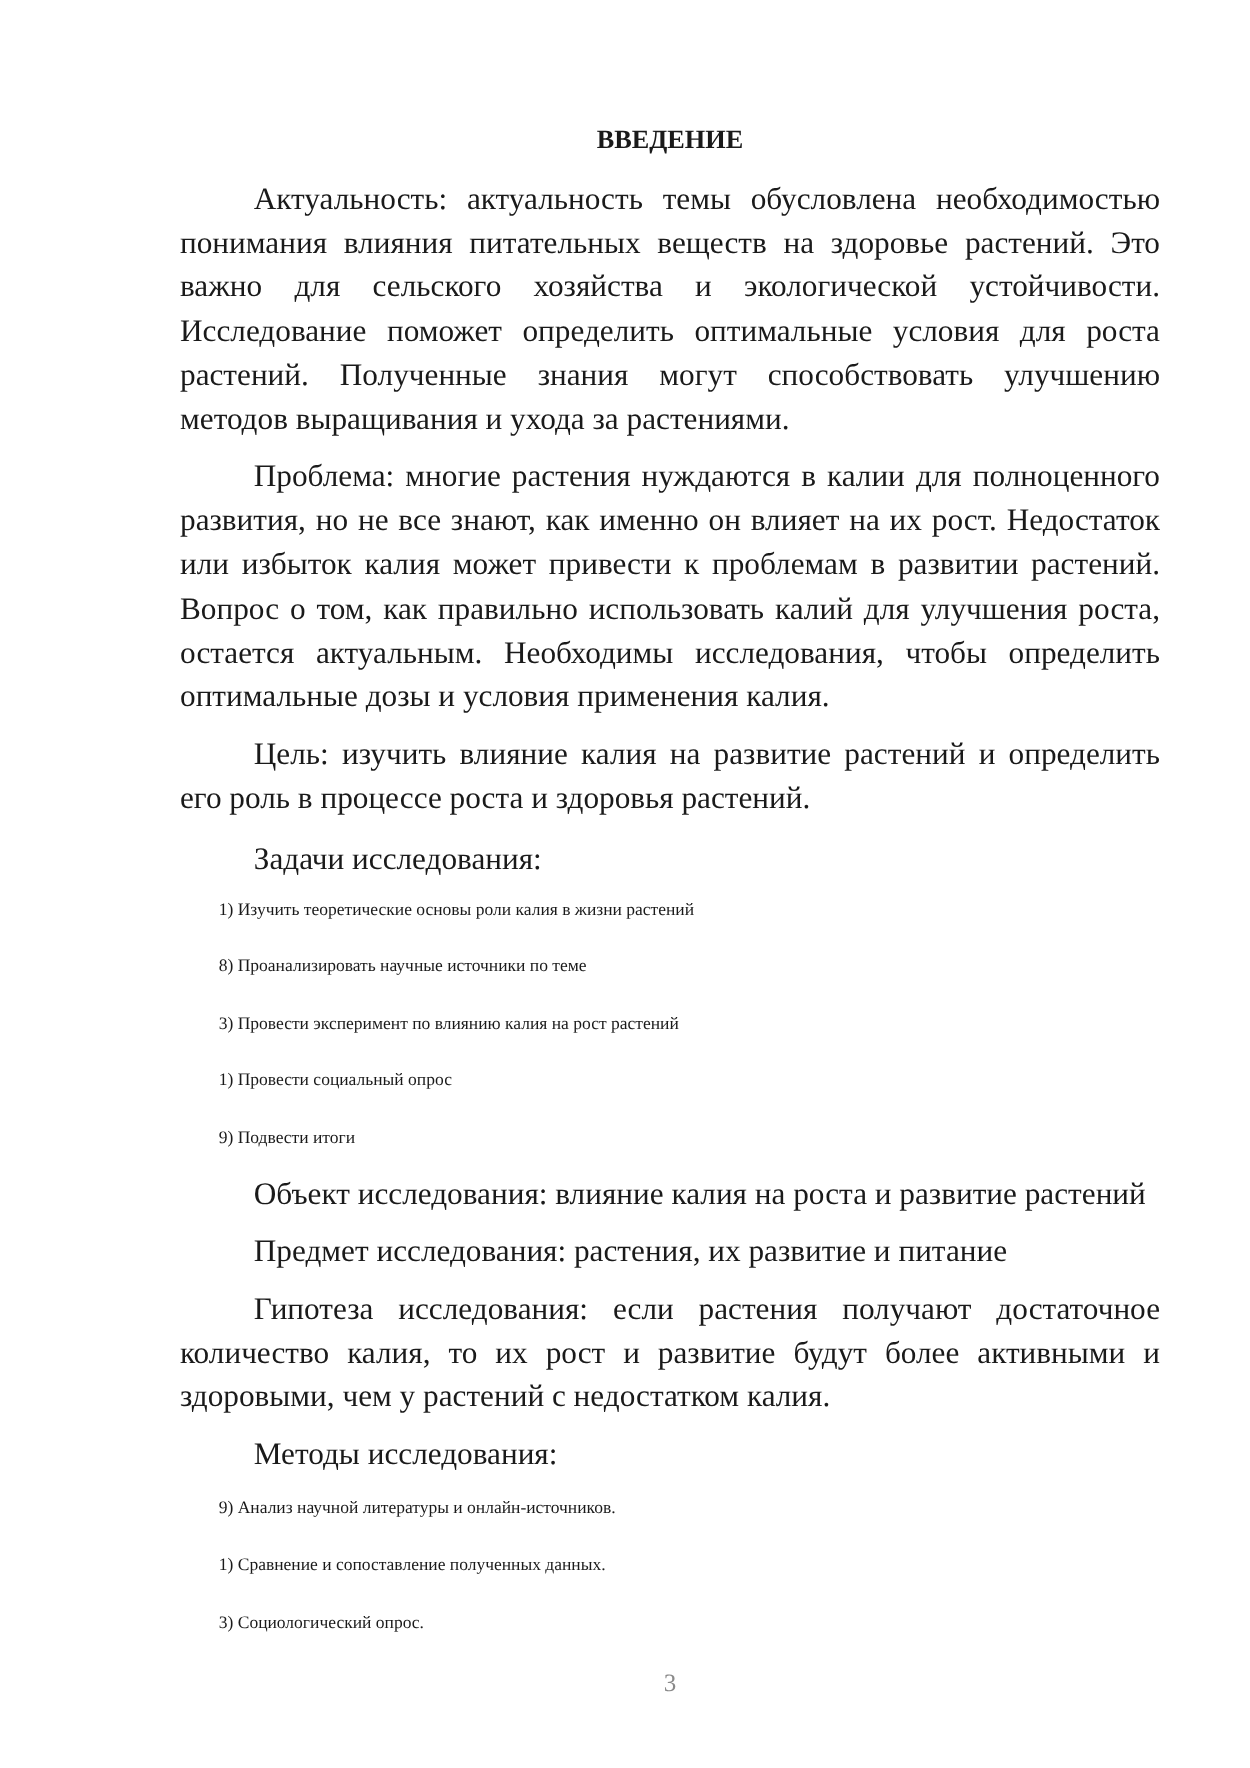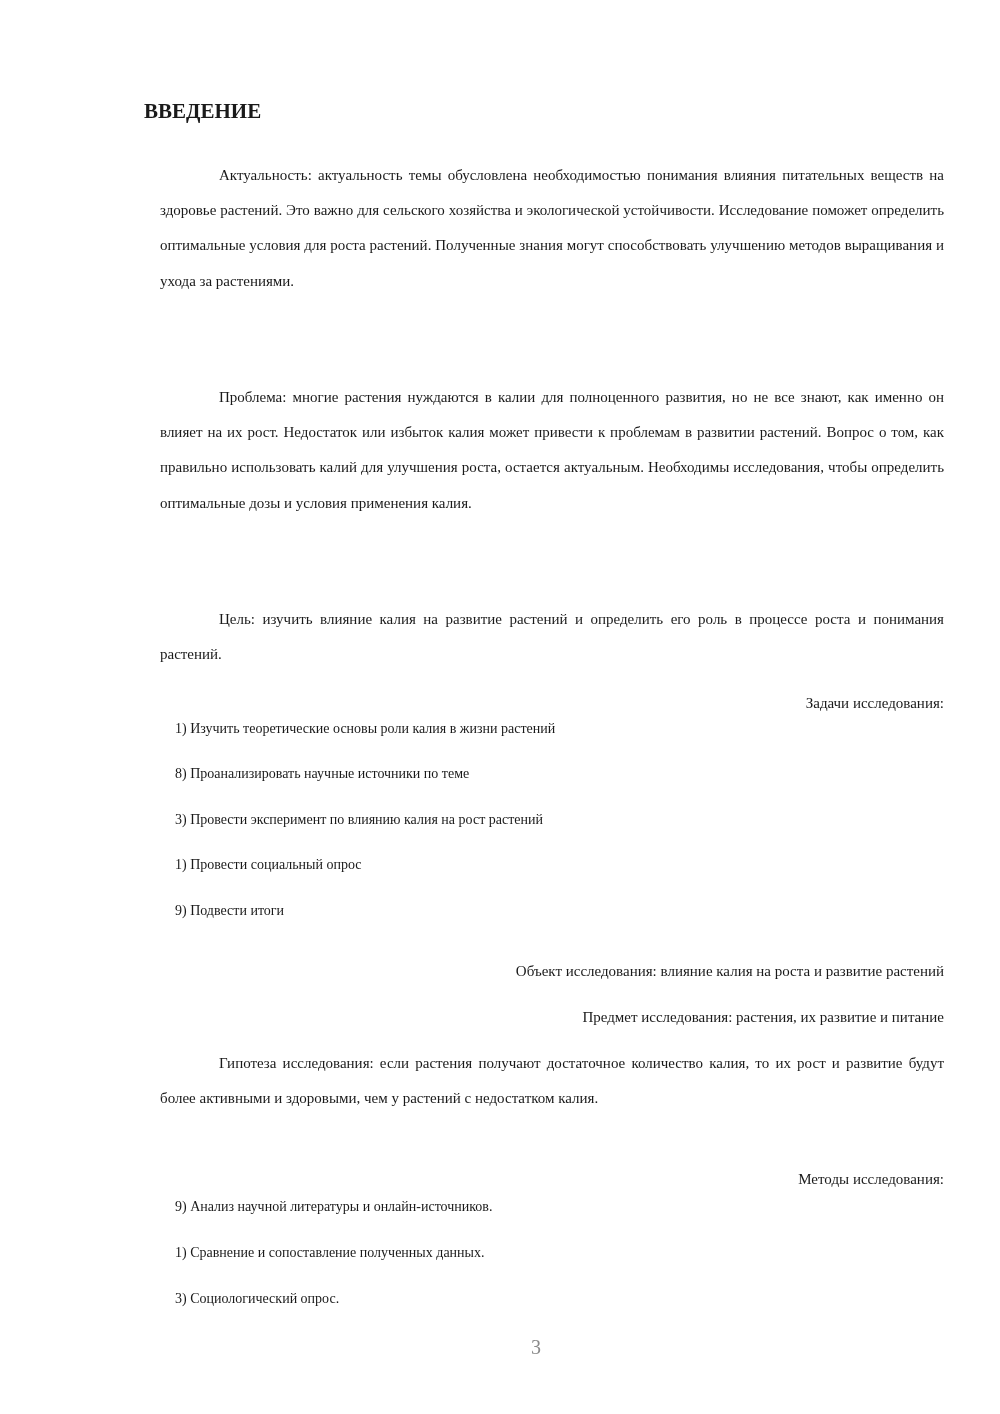"ВВЕДЕНИЕ" .title { text-align: none -> center }
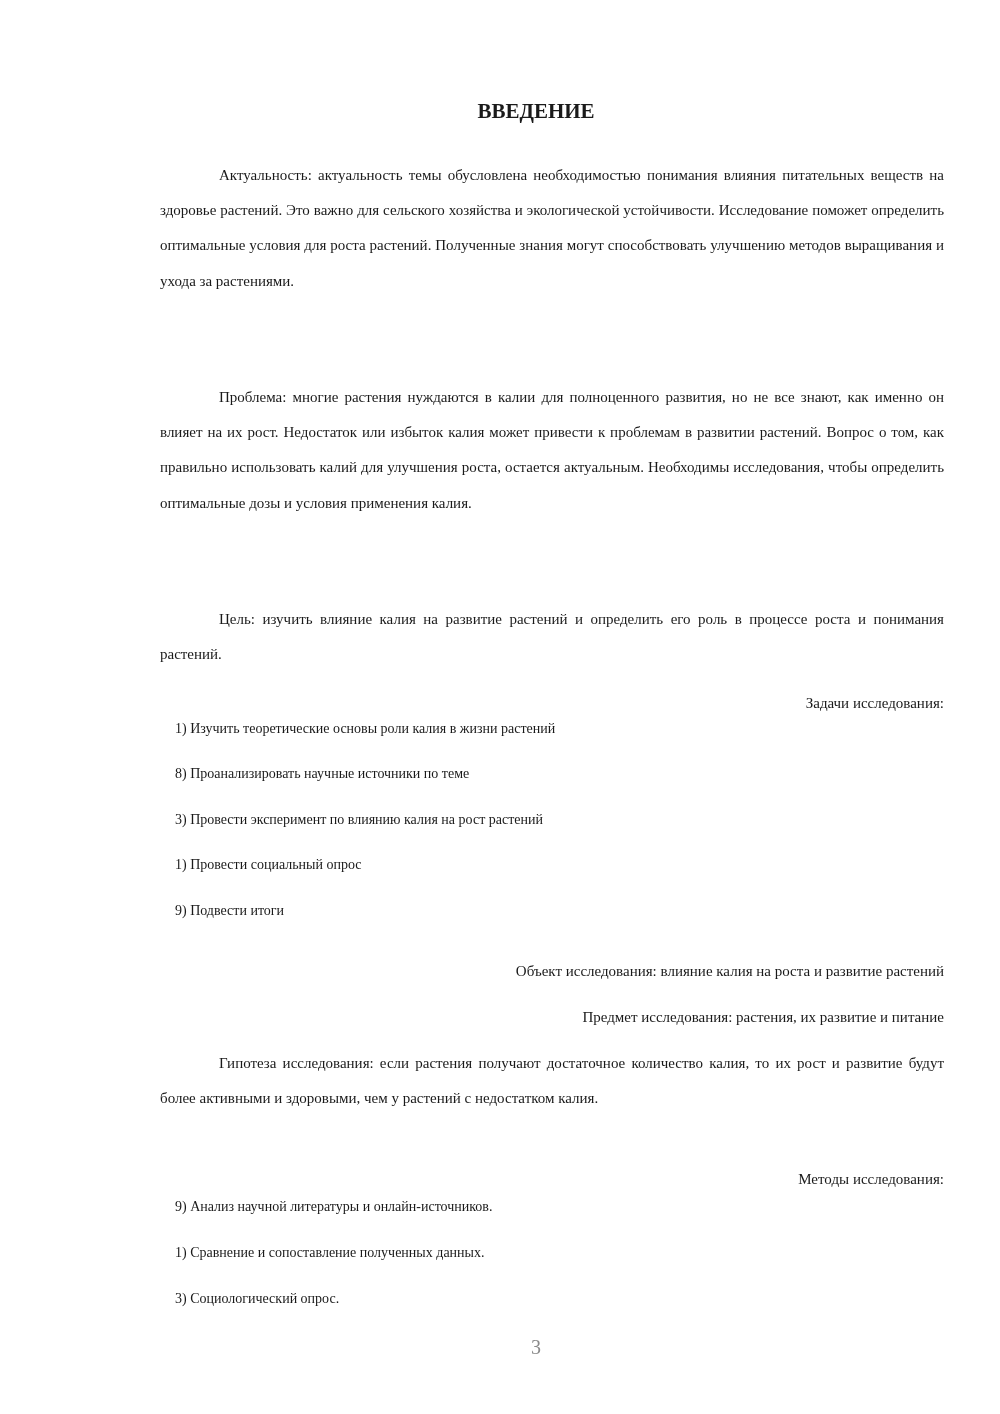"Актуальность: актуальность темы" .para { font-size: 15px -> 25px; margin: 16px -> 0 }
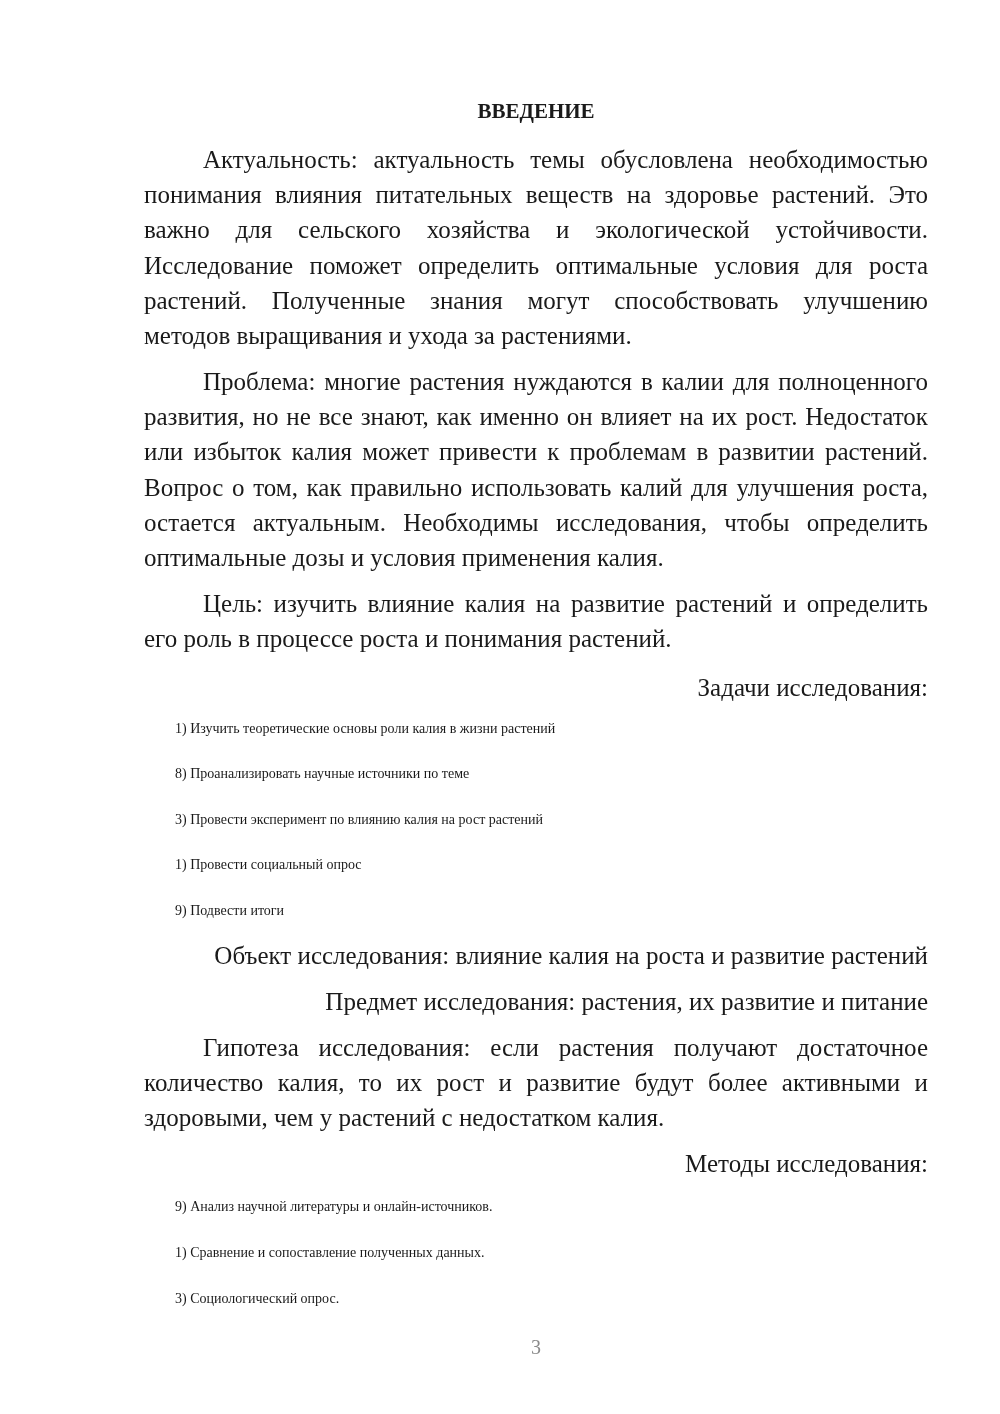"Цель: изучить влияние калия на" p.para { text: понимания -> здоровья }
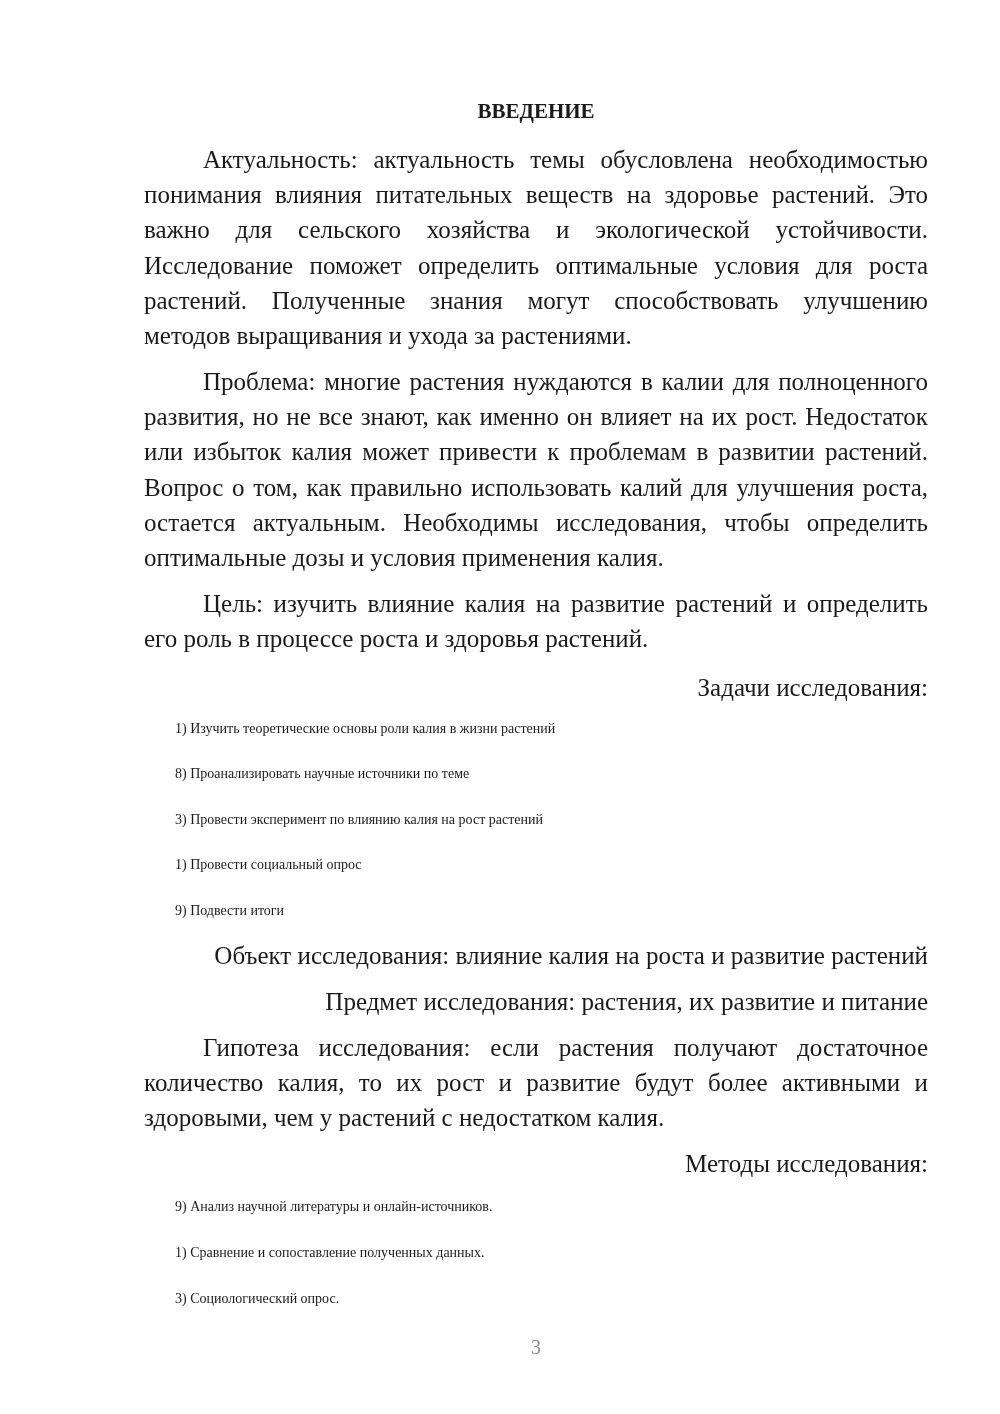"Задачи исследования:" .para.nojust { text-align: right -> left }
